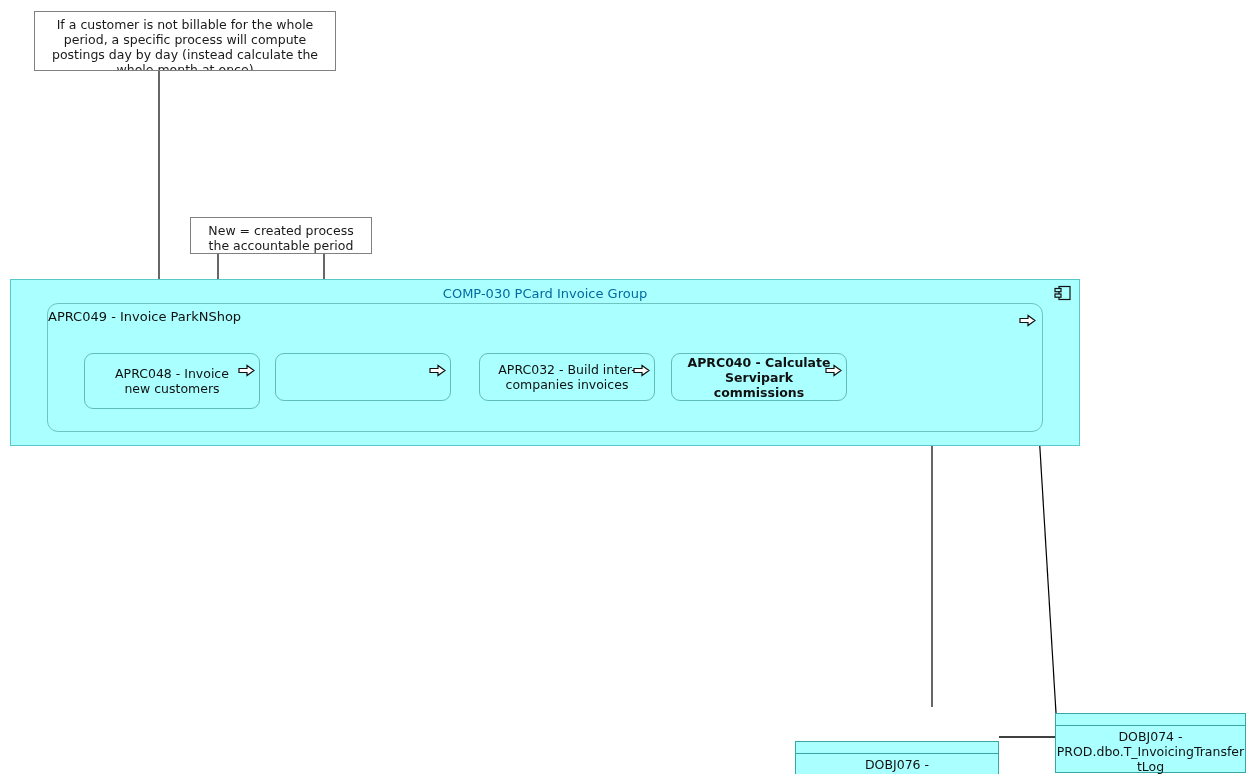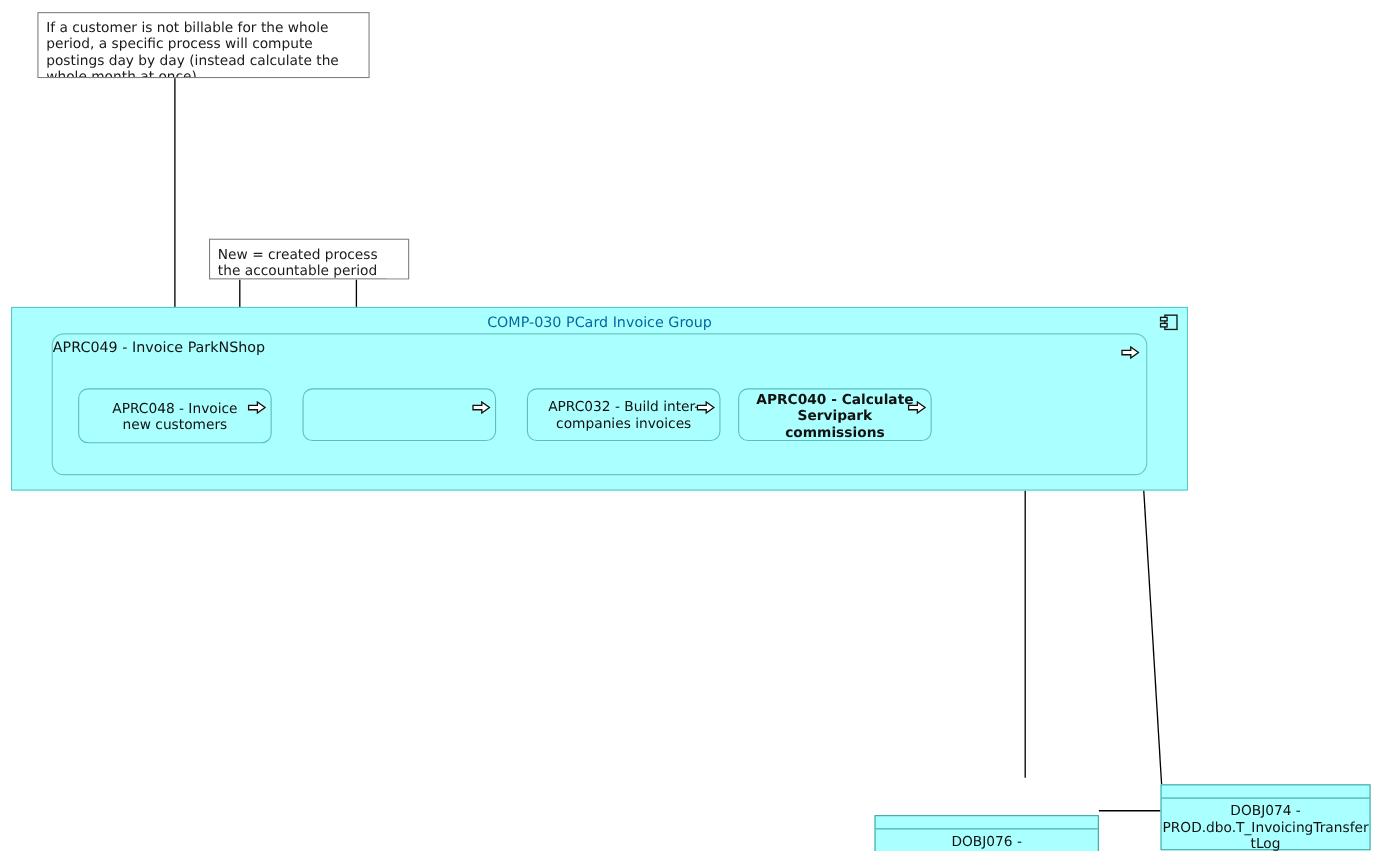"If a customer is not" .note-text { text-align: none -> center }
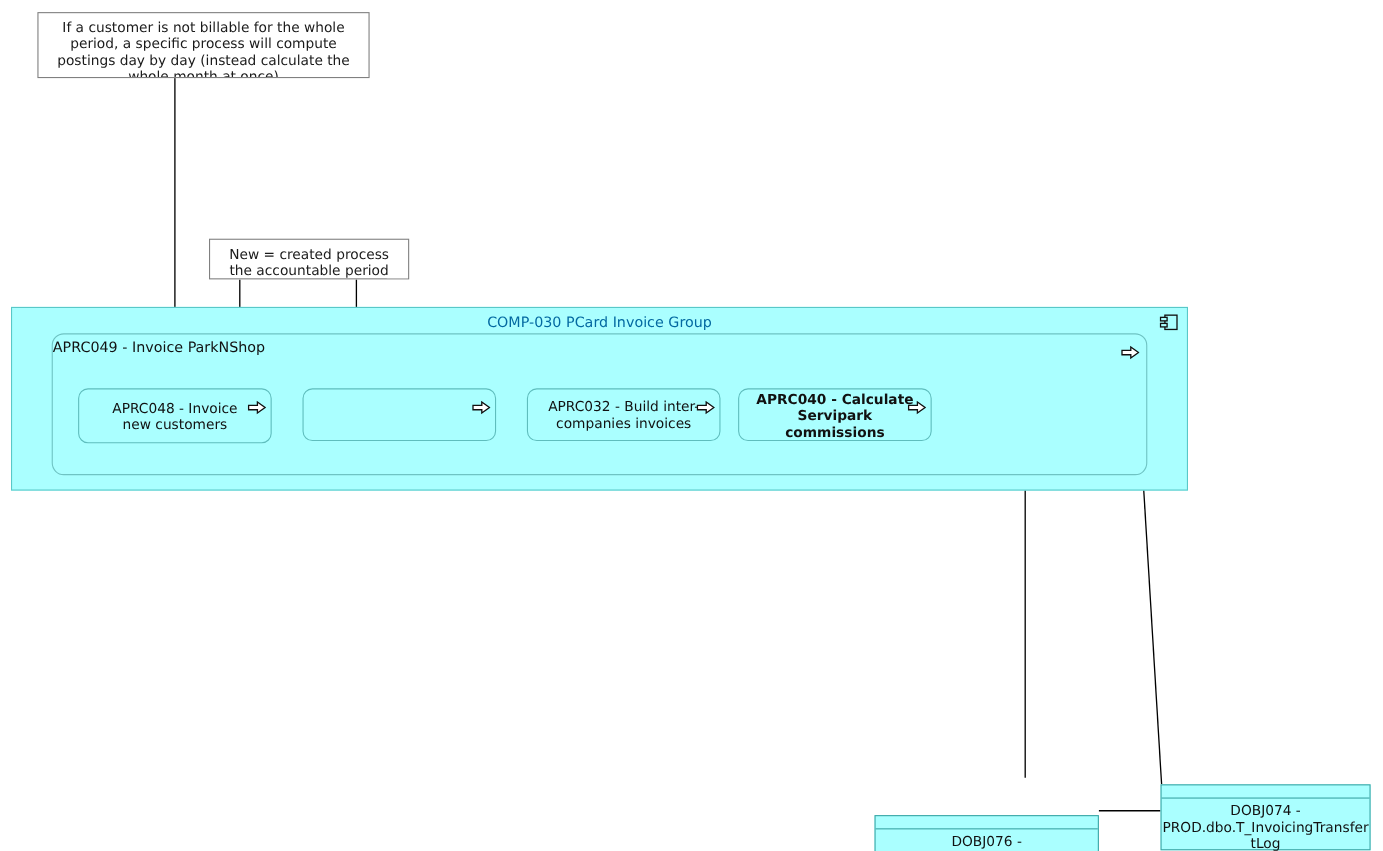"APRC048 - Invoice" div.process-box { height: 50px -> 56px; left: 60px -> 73px }
